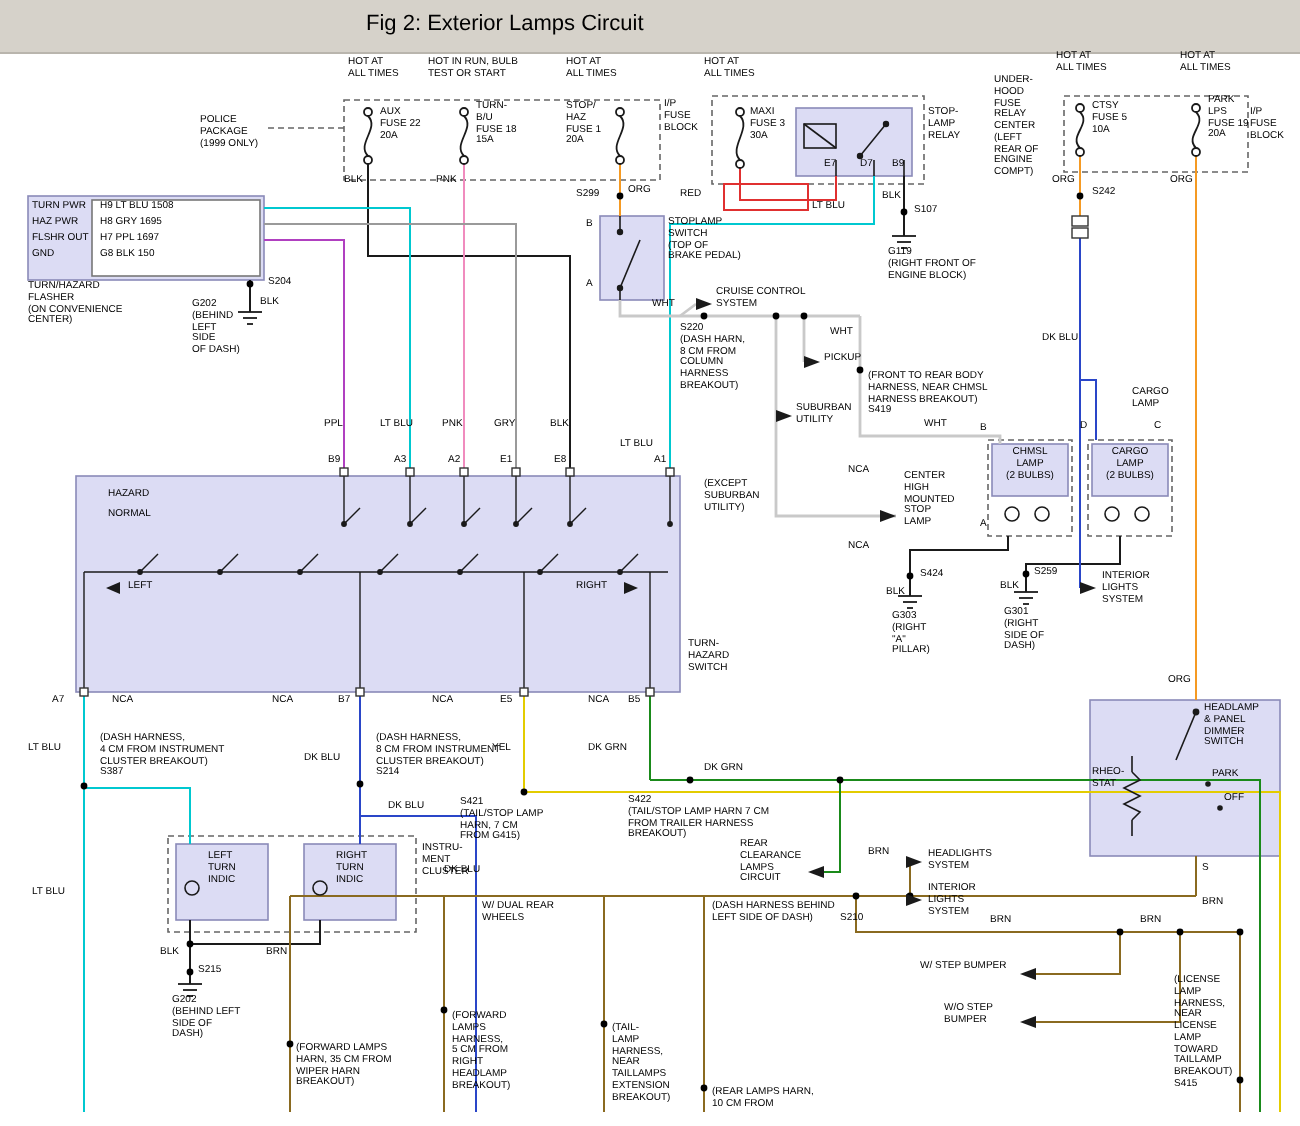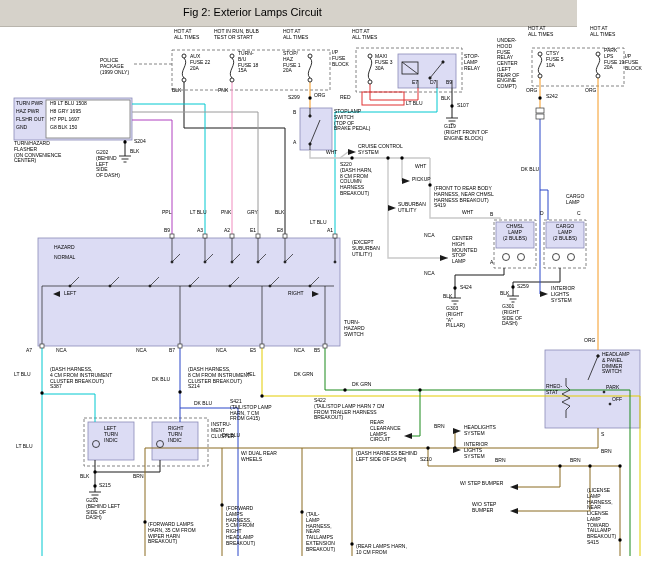"Fig 2: Exterior Lamps Circuit" #titlebar { width: 577px -> 650px }
